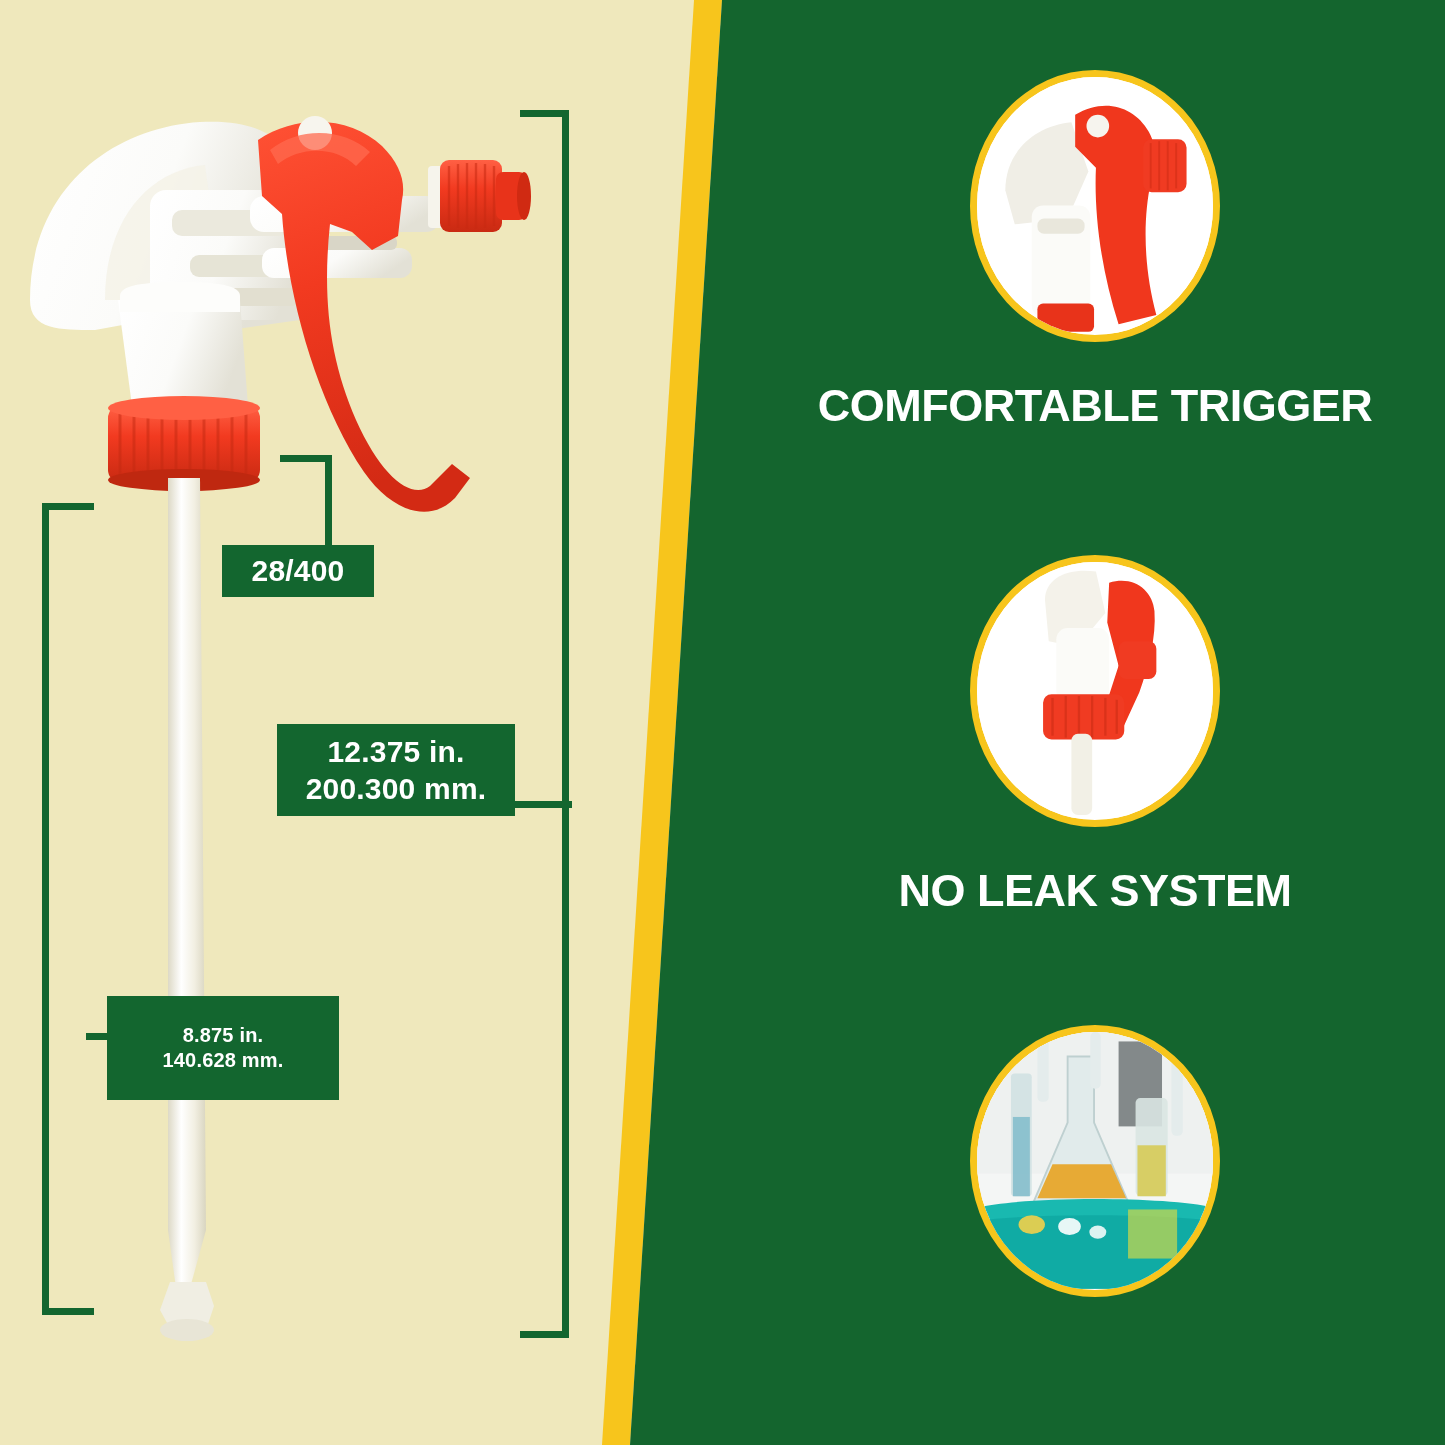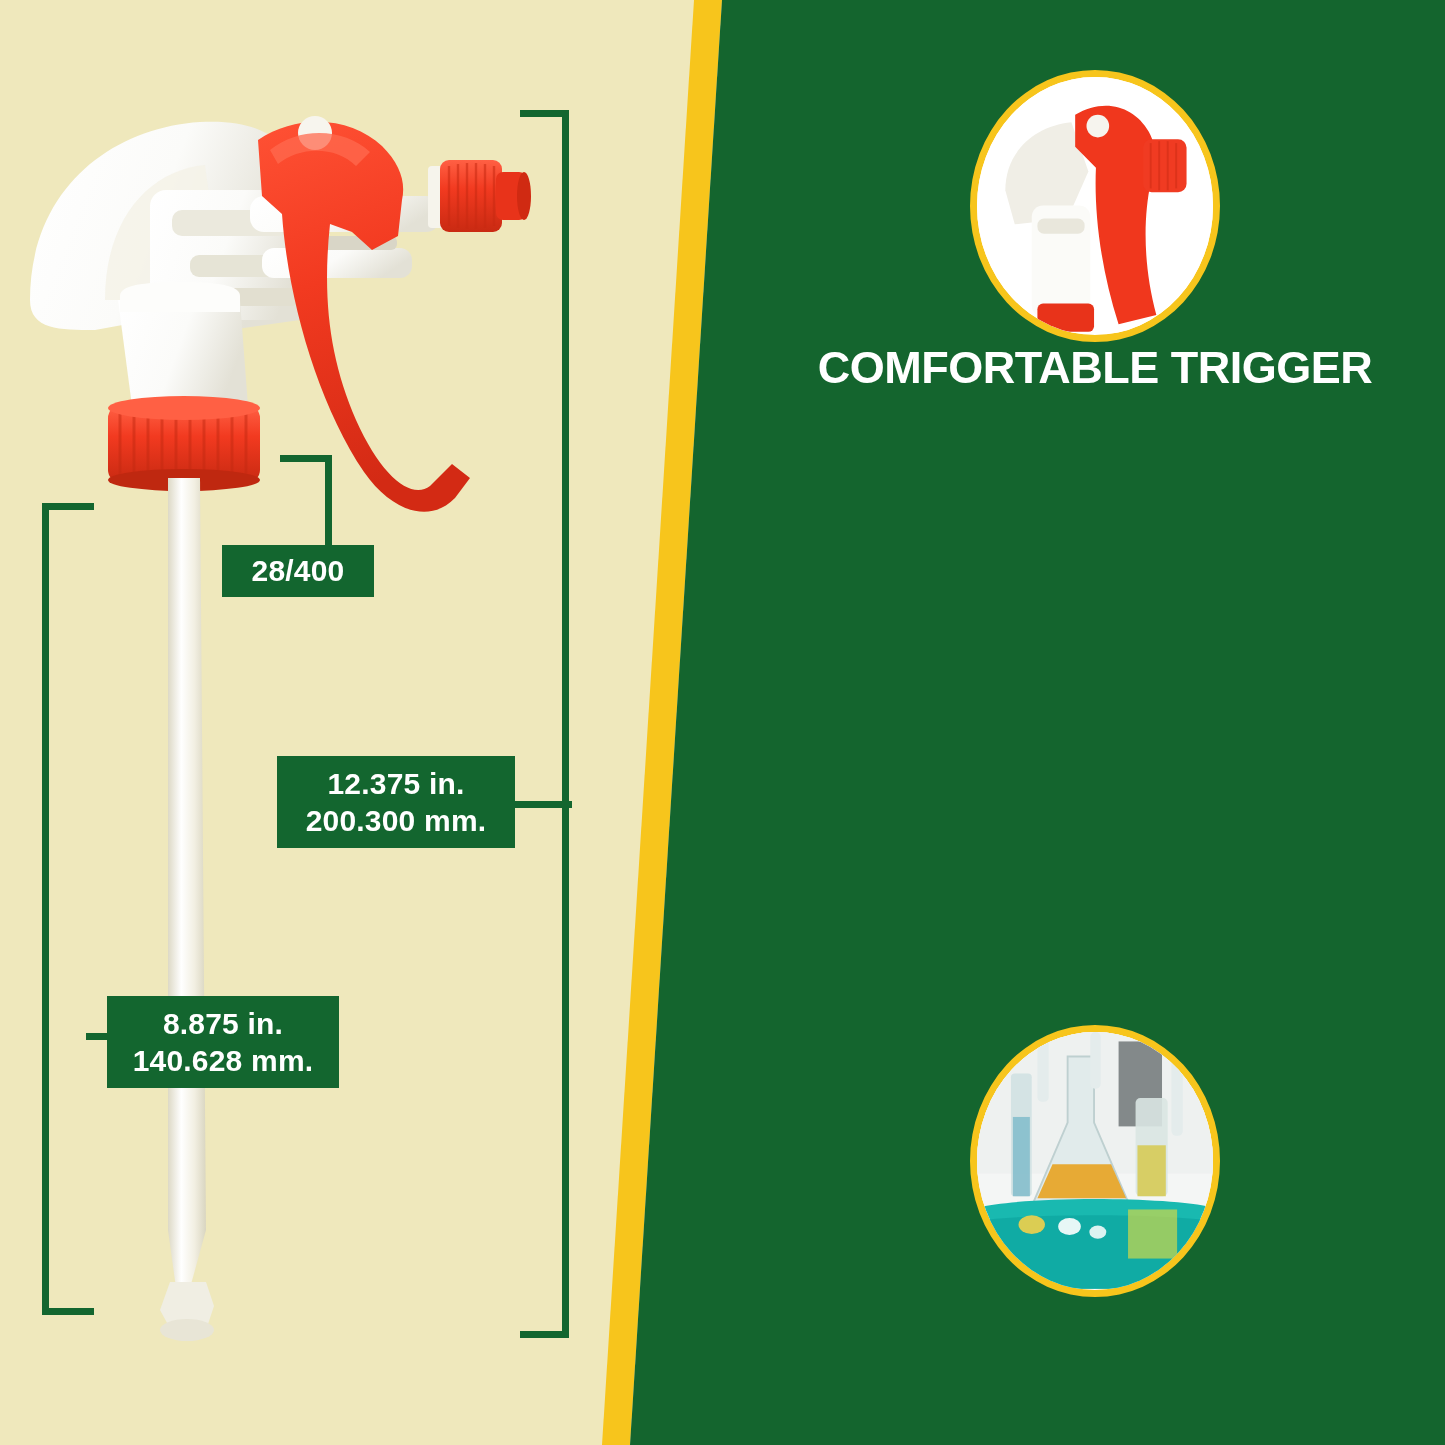"COMFORTABLE TRIGGER" .feature-title { margin-top: none -> 38px }
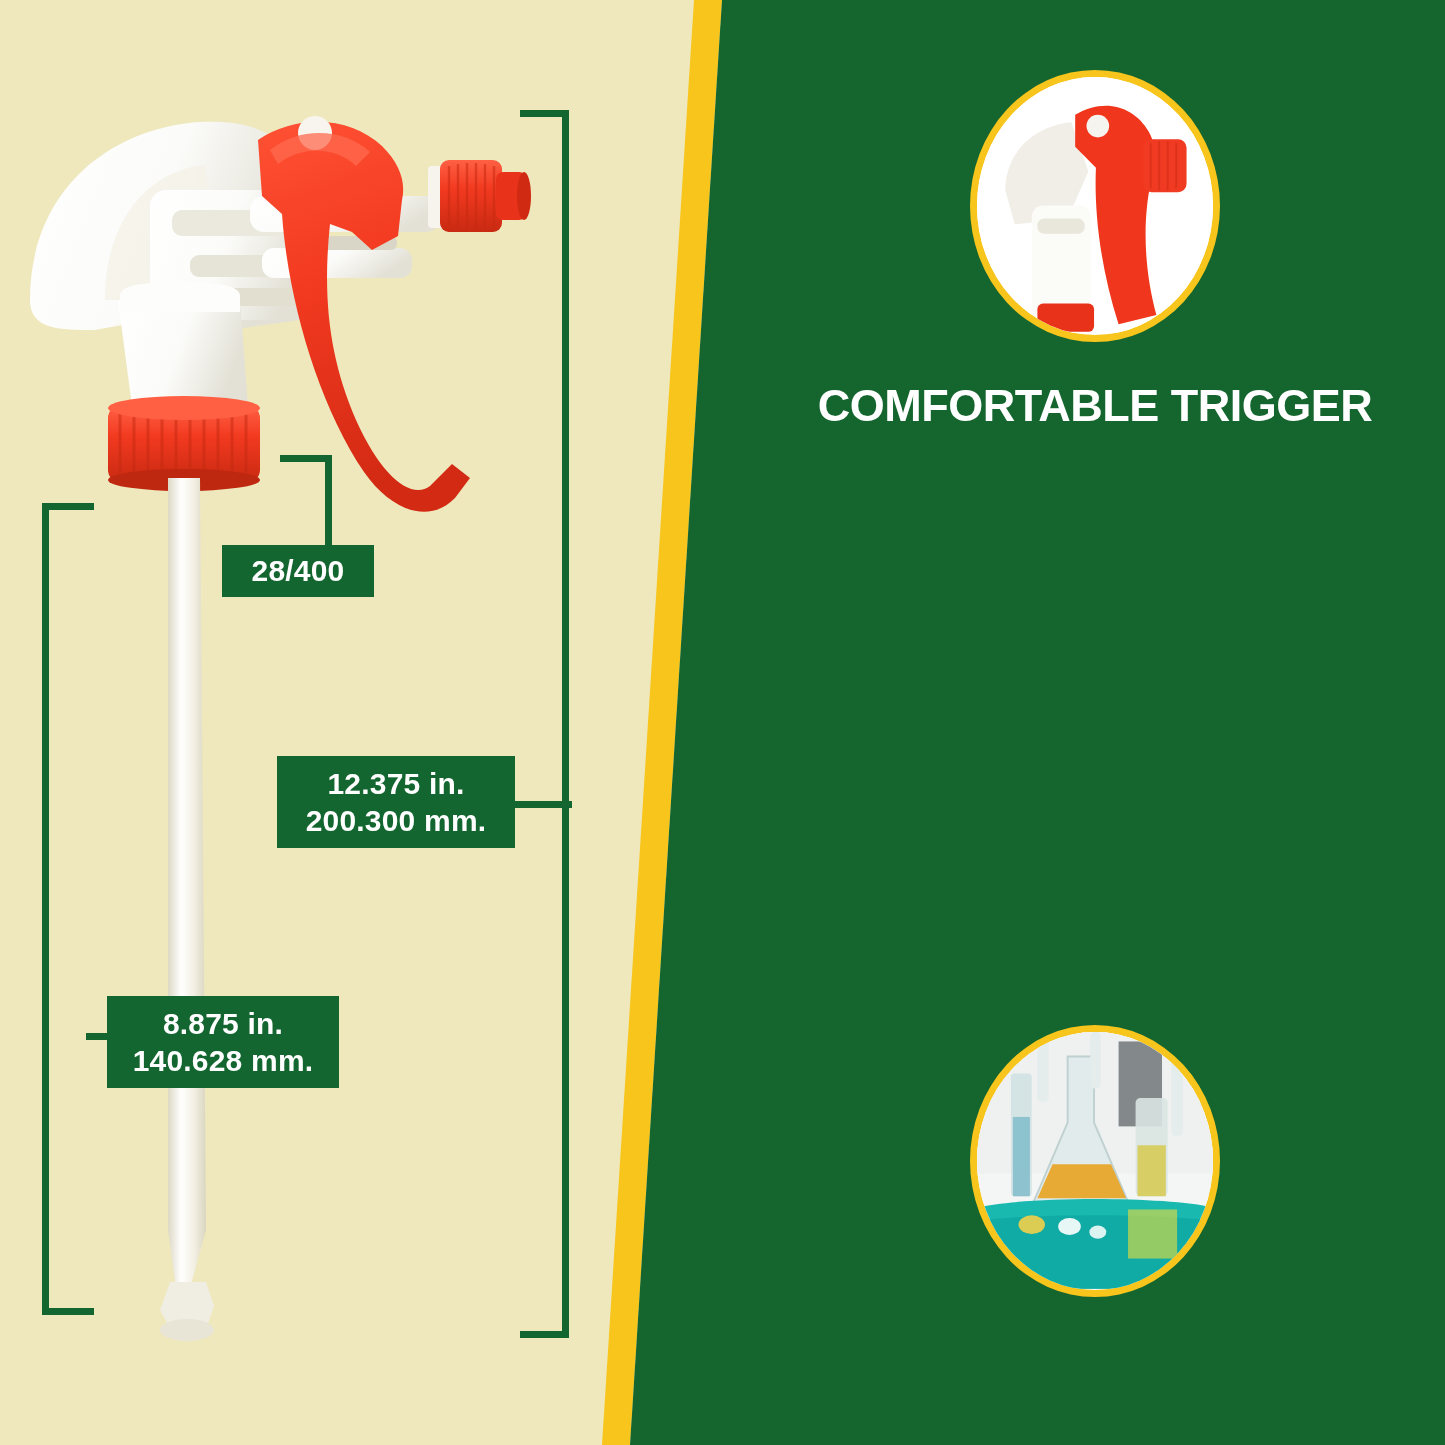"12.375 in." .dim-overall { top: 756px -> 724px }
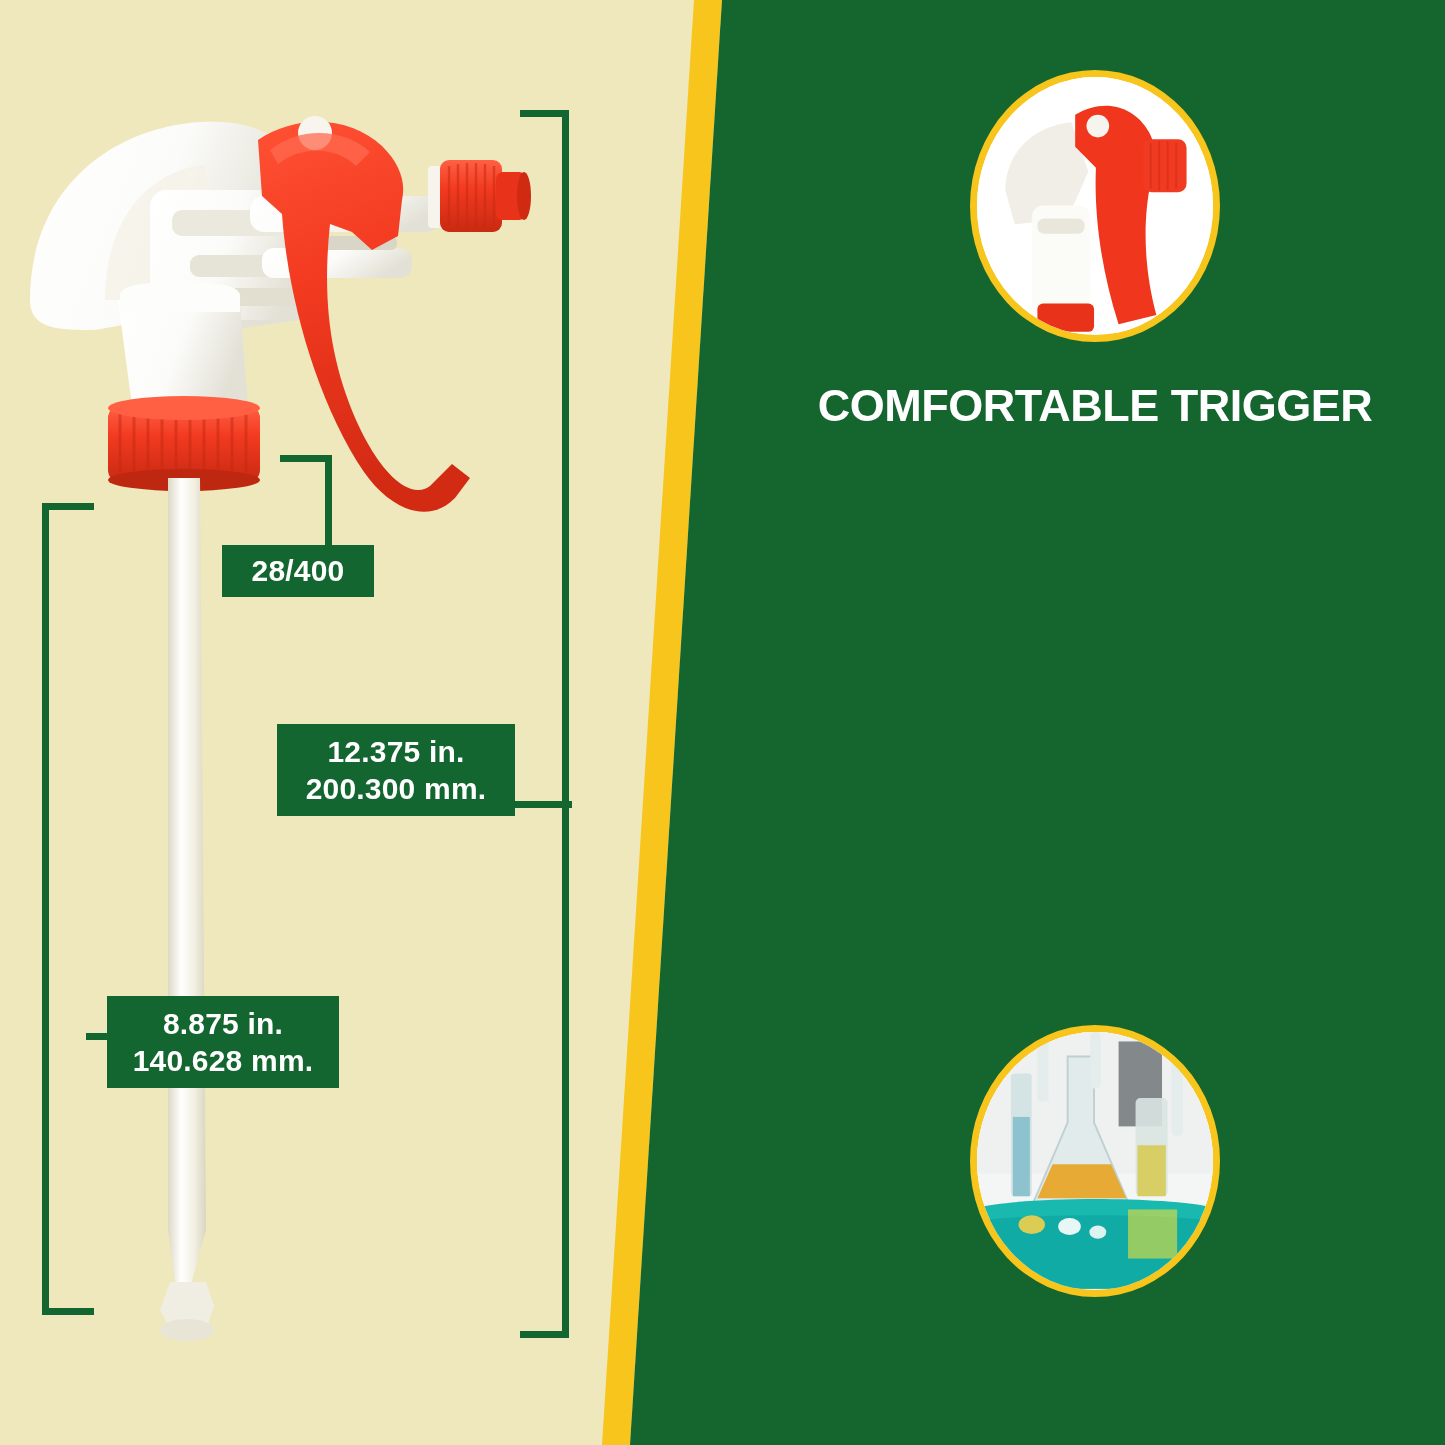"NO LEAK SYSTEM" div.feature { html: none -> <div> <div> <svg> <rect></rect> <path></path> <rect></rect> <path></path> <rect></rect> <rect></rect> <g> <line></line> <line></line> <line></line> <line></line> <line></line> <line></line> </g> <rect></rect> </svg> </div> <div>NO LEAK SYSTEM</div> </div> }
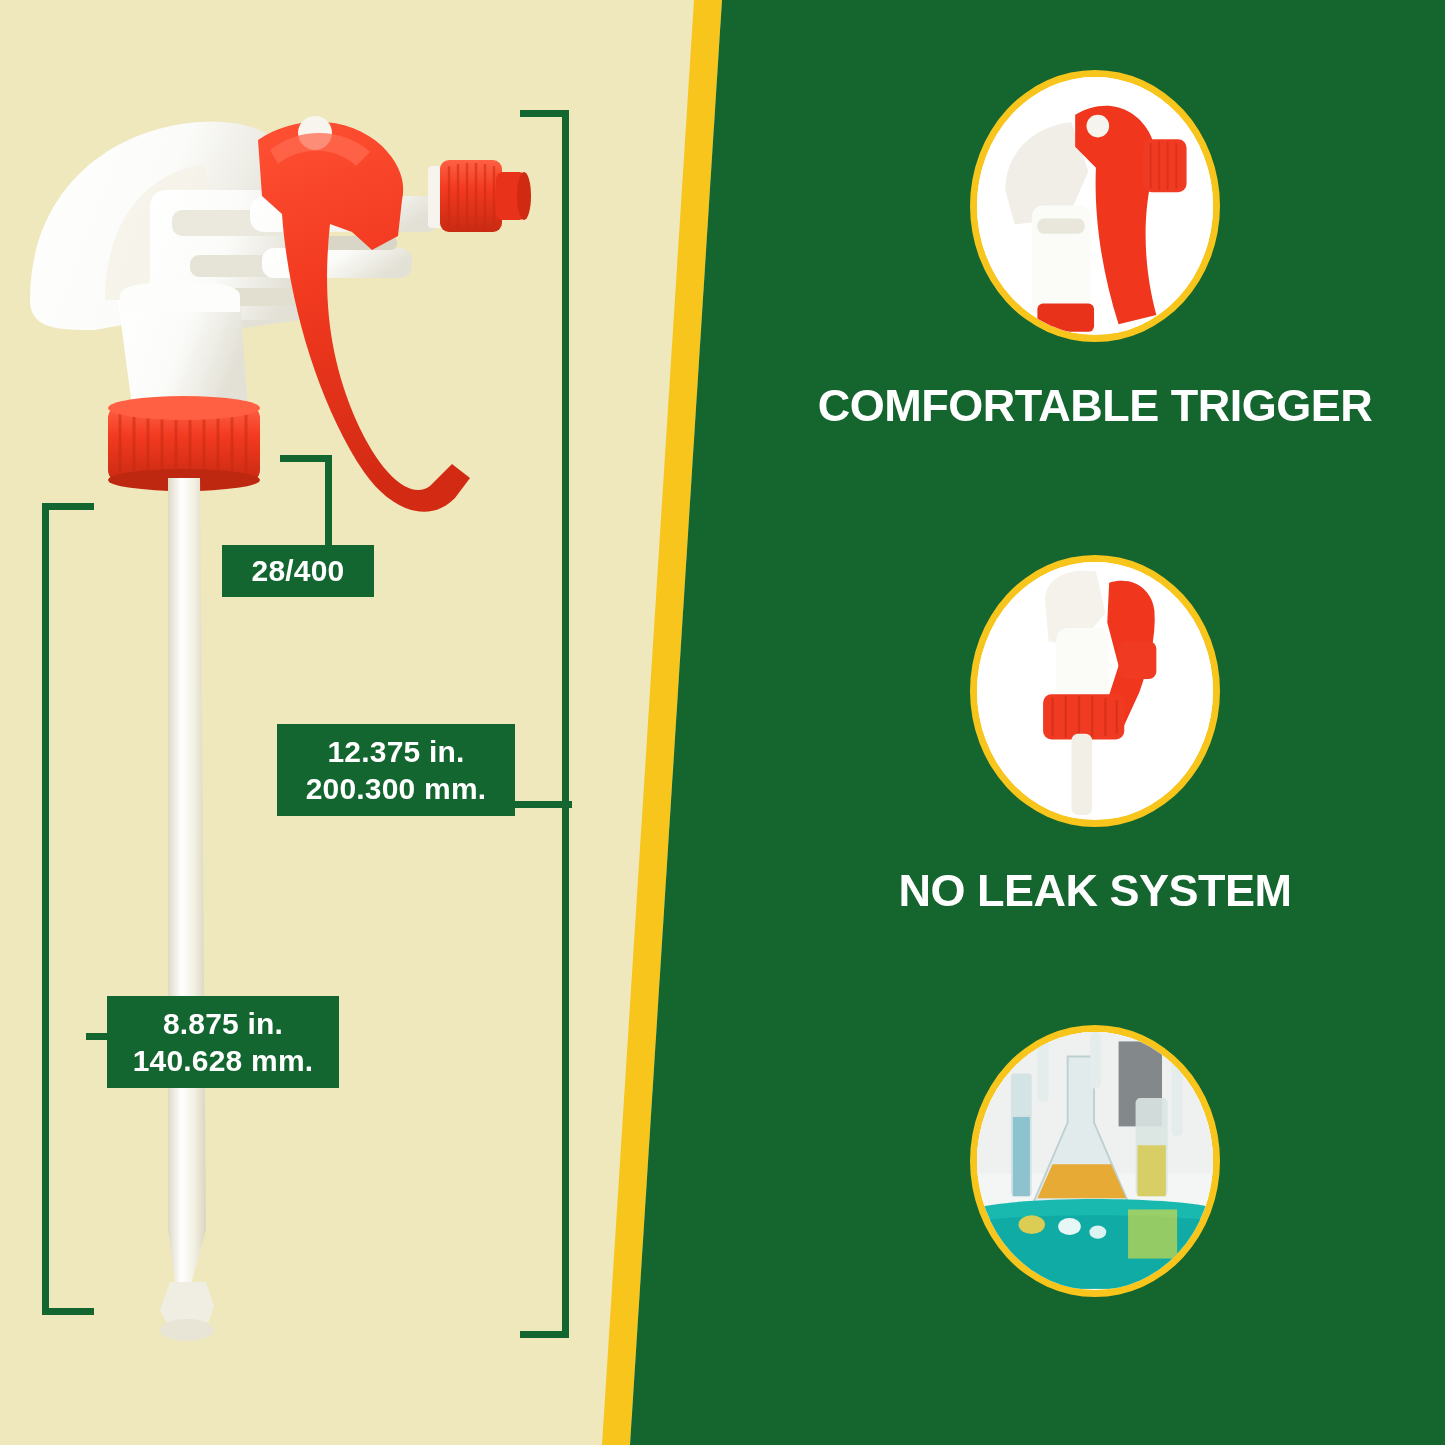"8.875 in." .dim-tube { font-size: 30px -> 20px; height: 92px -> 104px }
